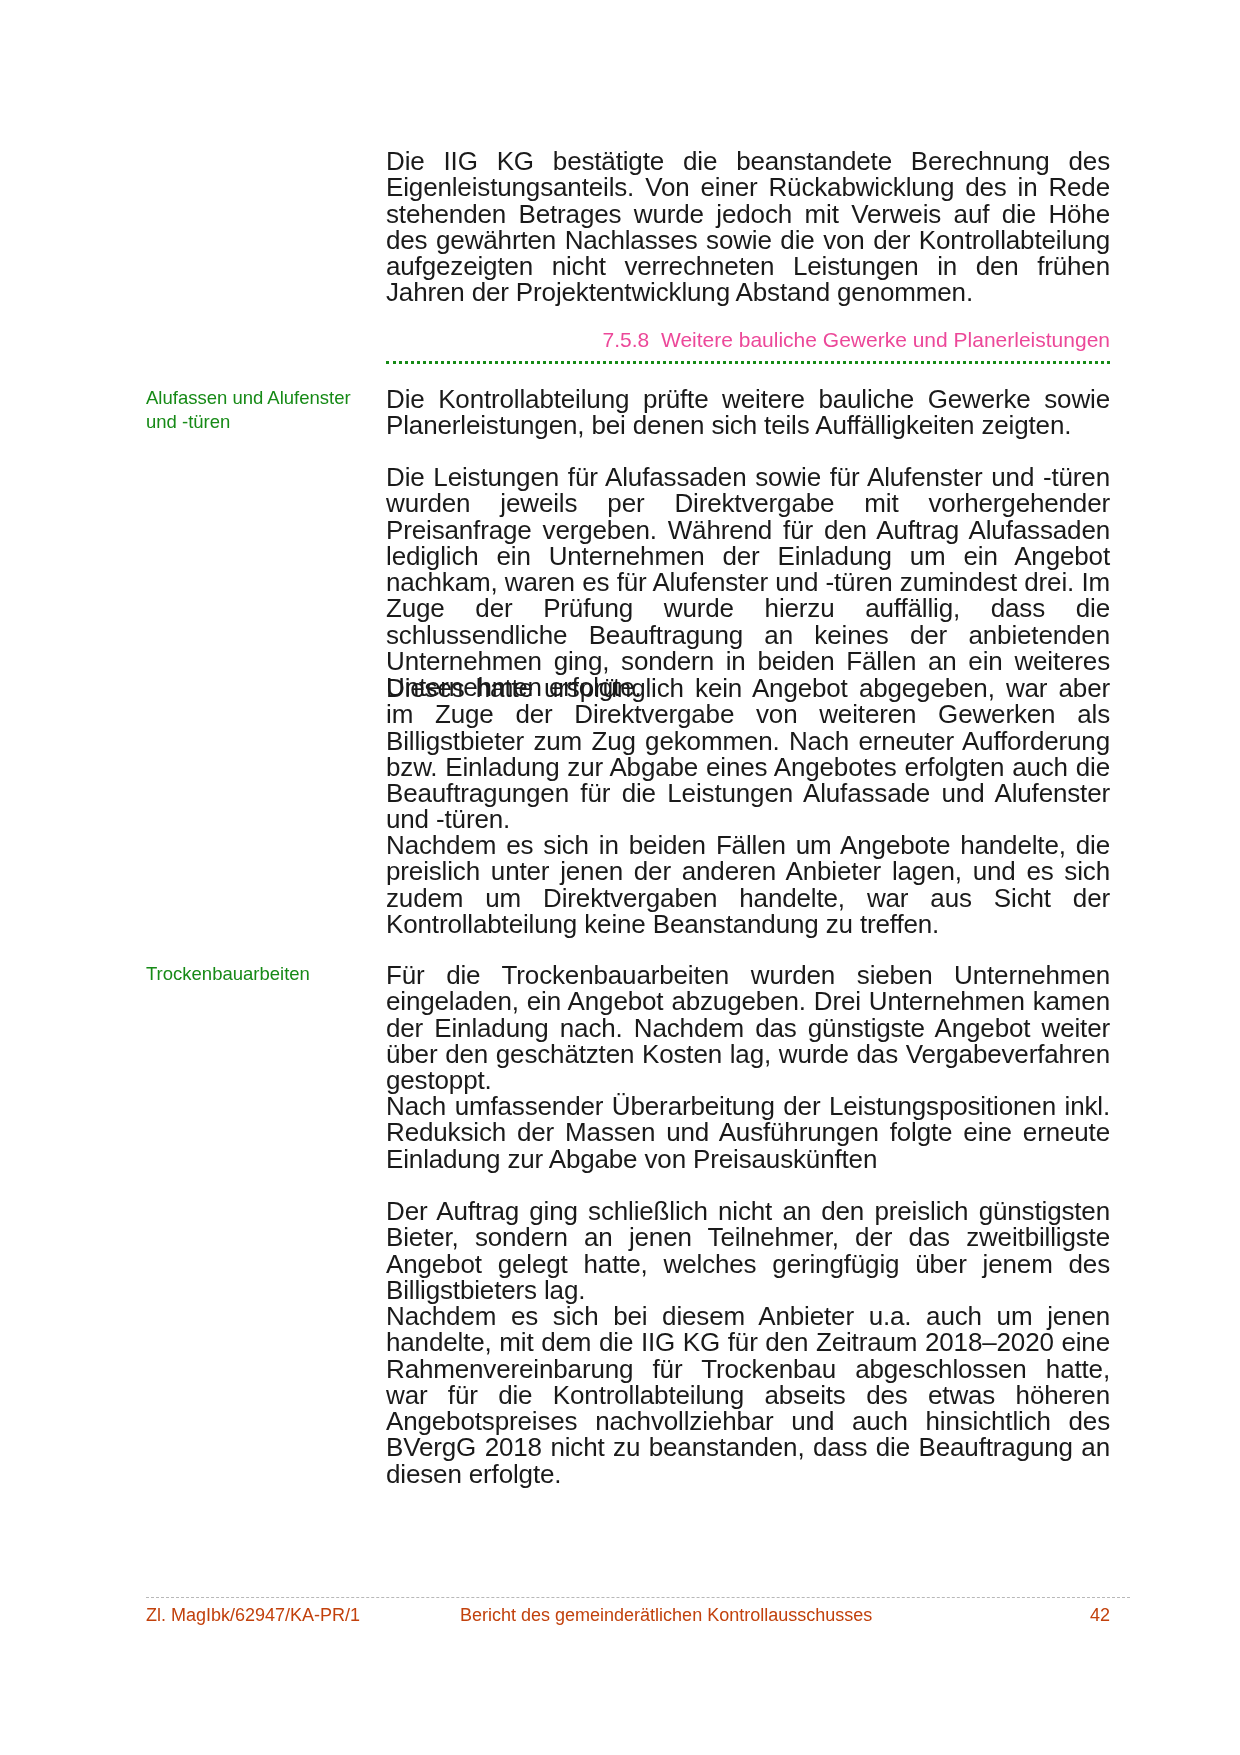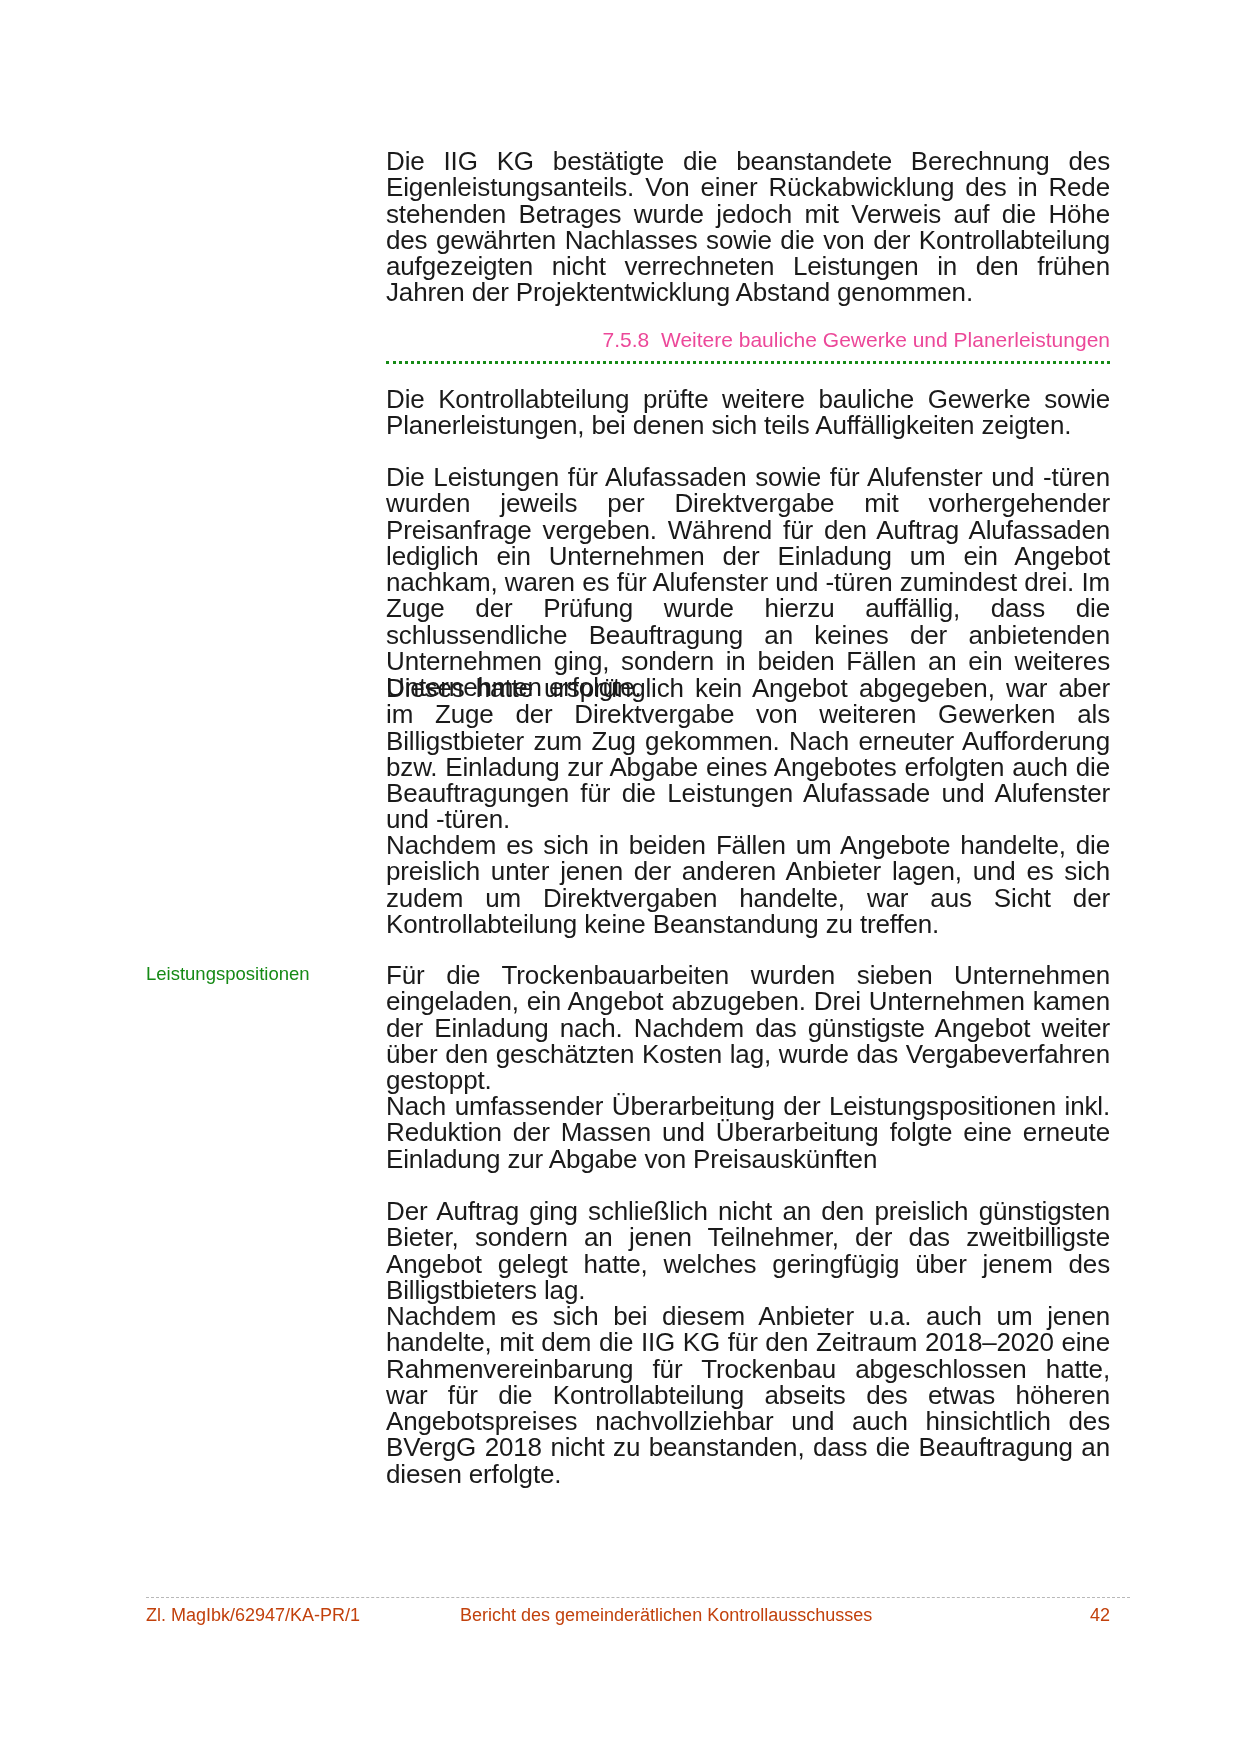"Alufassen und Alufenster und -türen" p.margin-note { html: none -> <p>Alufassen und Alufenster und -türen</p> }
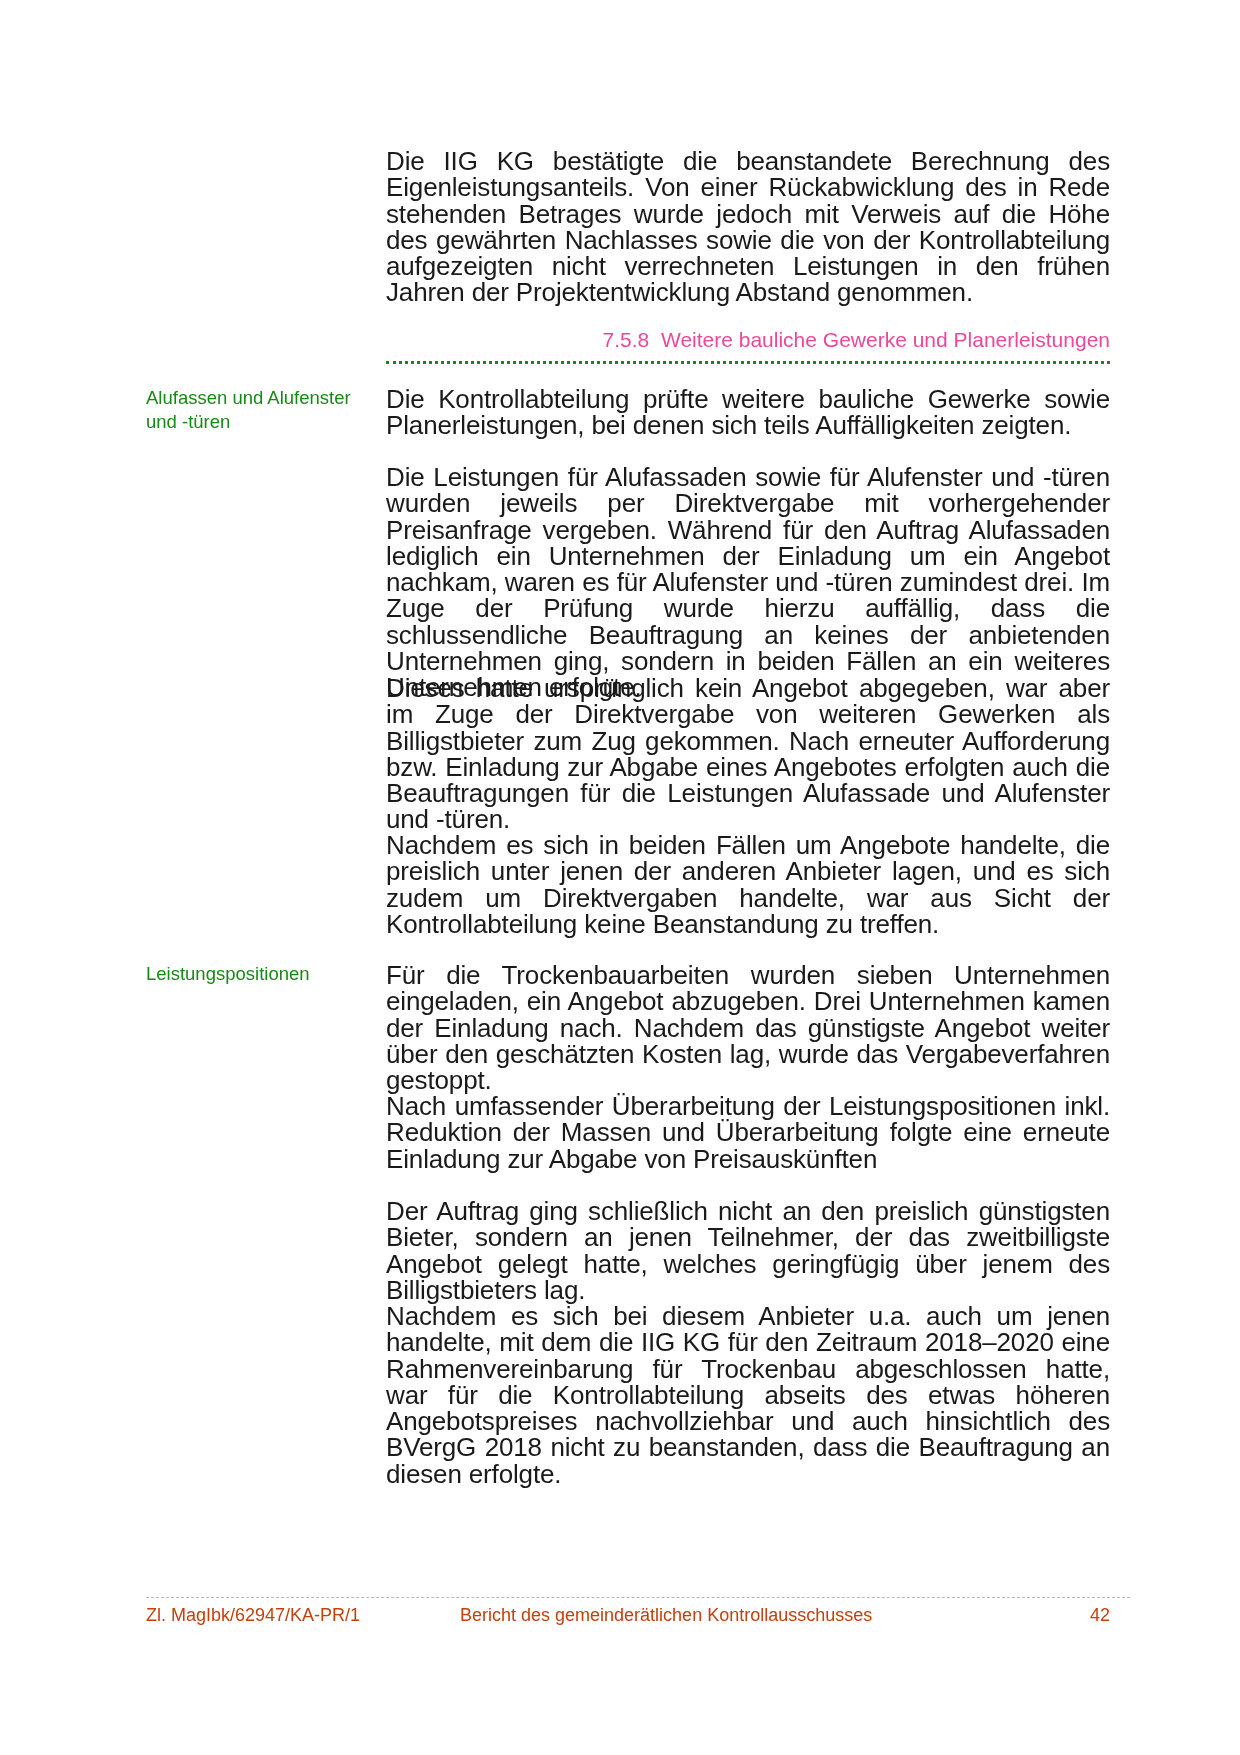"Leistungspositionen" p.margin-note { text: Leistungspositionen -> Trockenbauarbeiten }
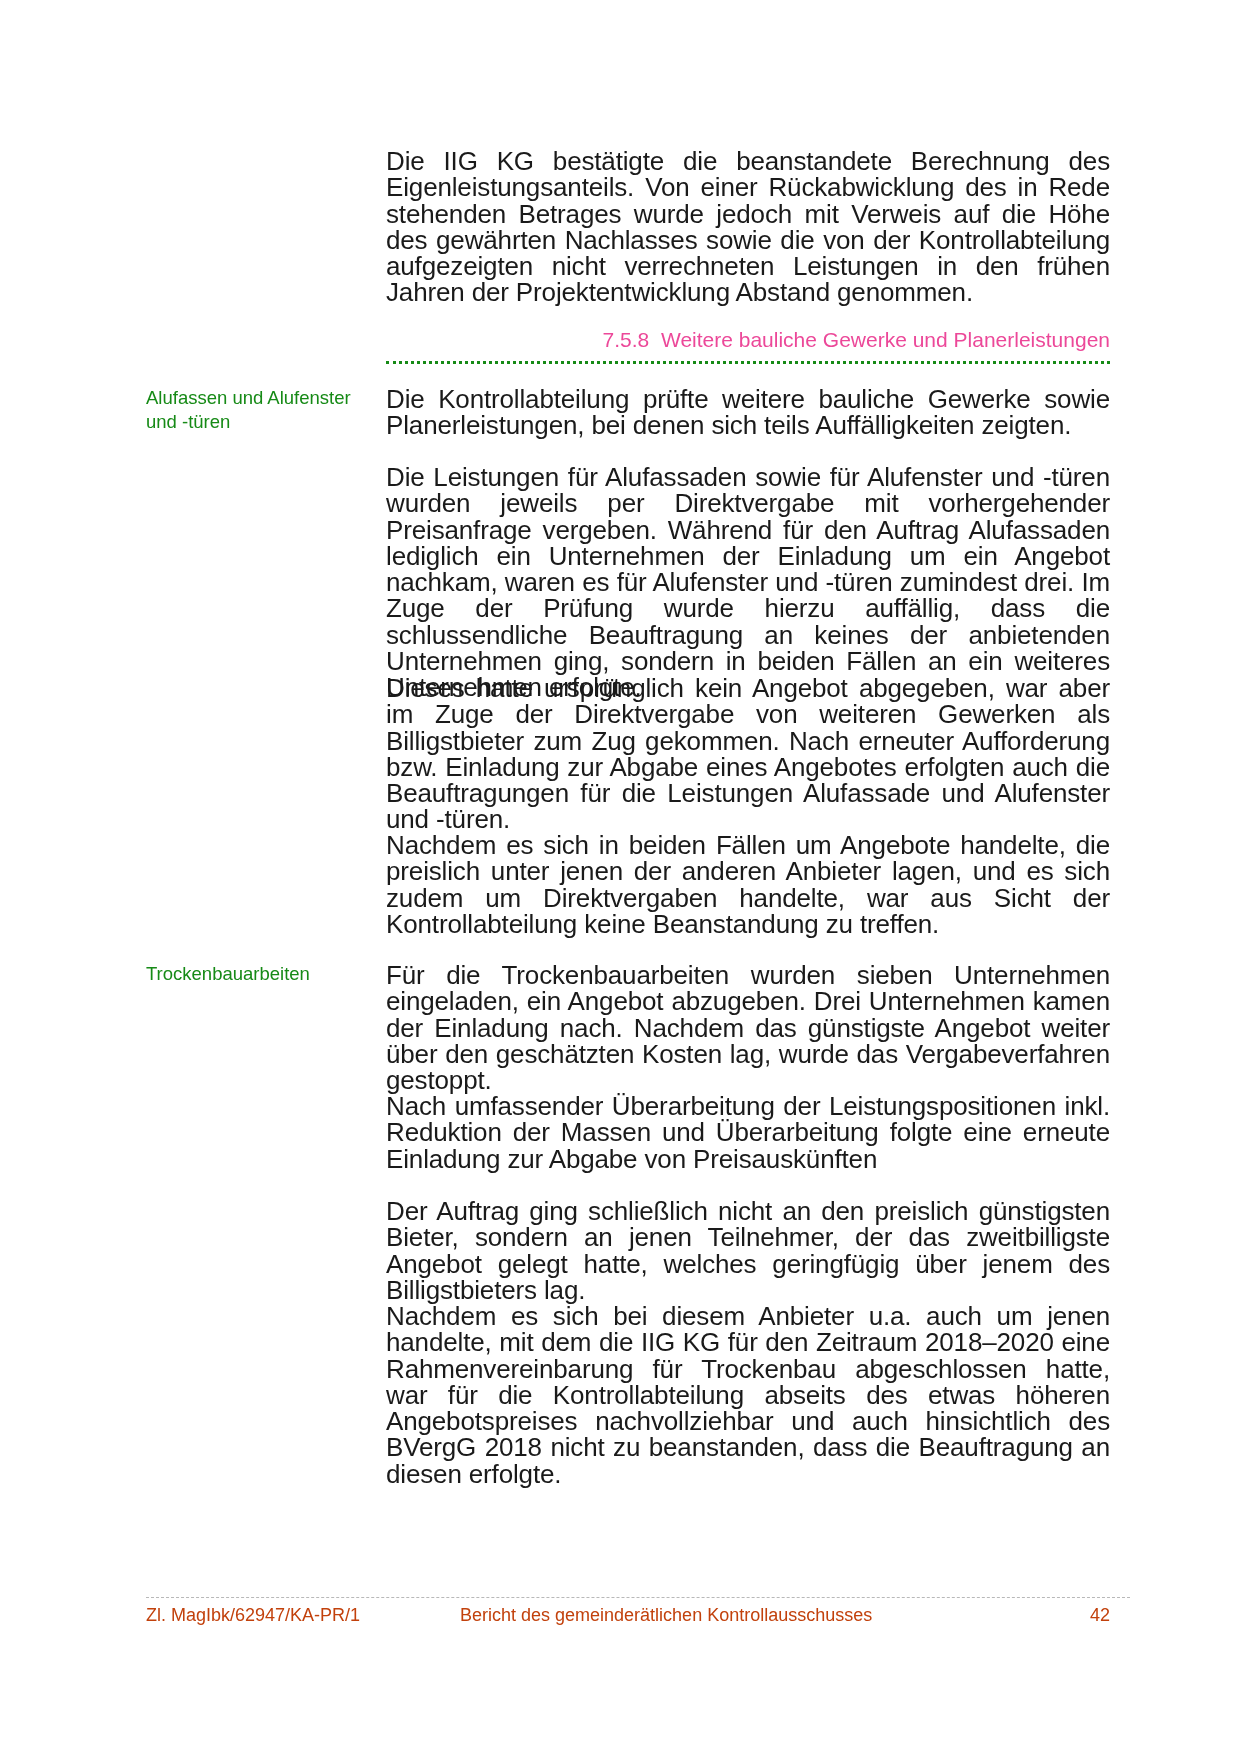"Nach umfassender Überarbeitung der" p.para { text: tion der Massen und Überarbeitung -> sich der Massen und Ausführungen }
